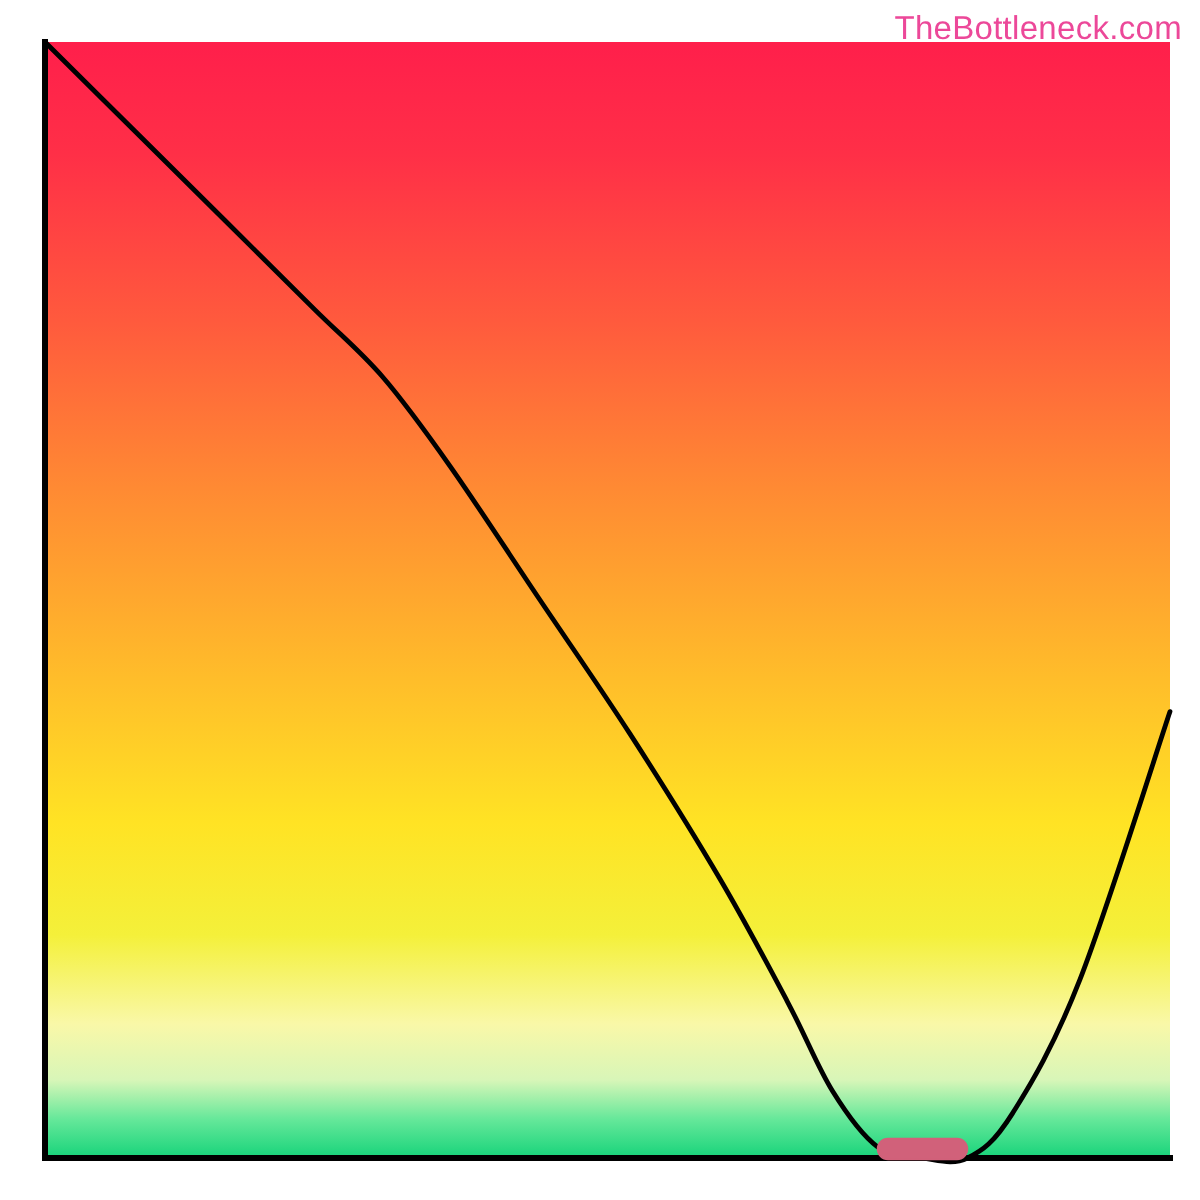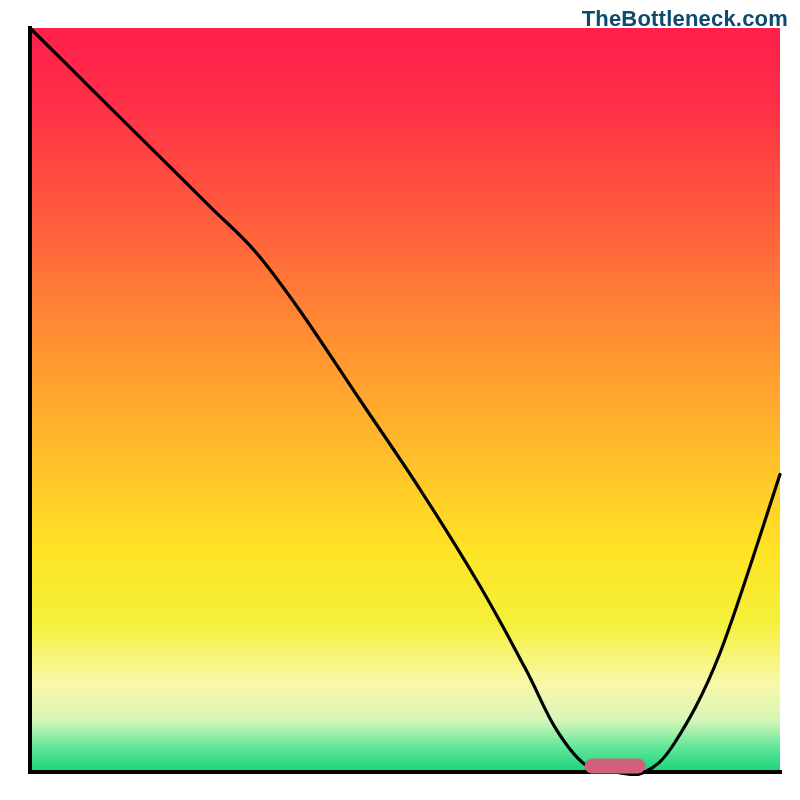"TheBottleneck.com" .watermark { color: #0c4a6e -> #ec4899; font-weight: 700 -> 400 }
